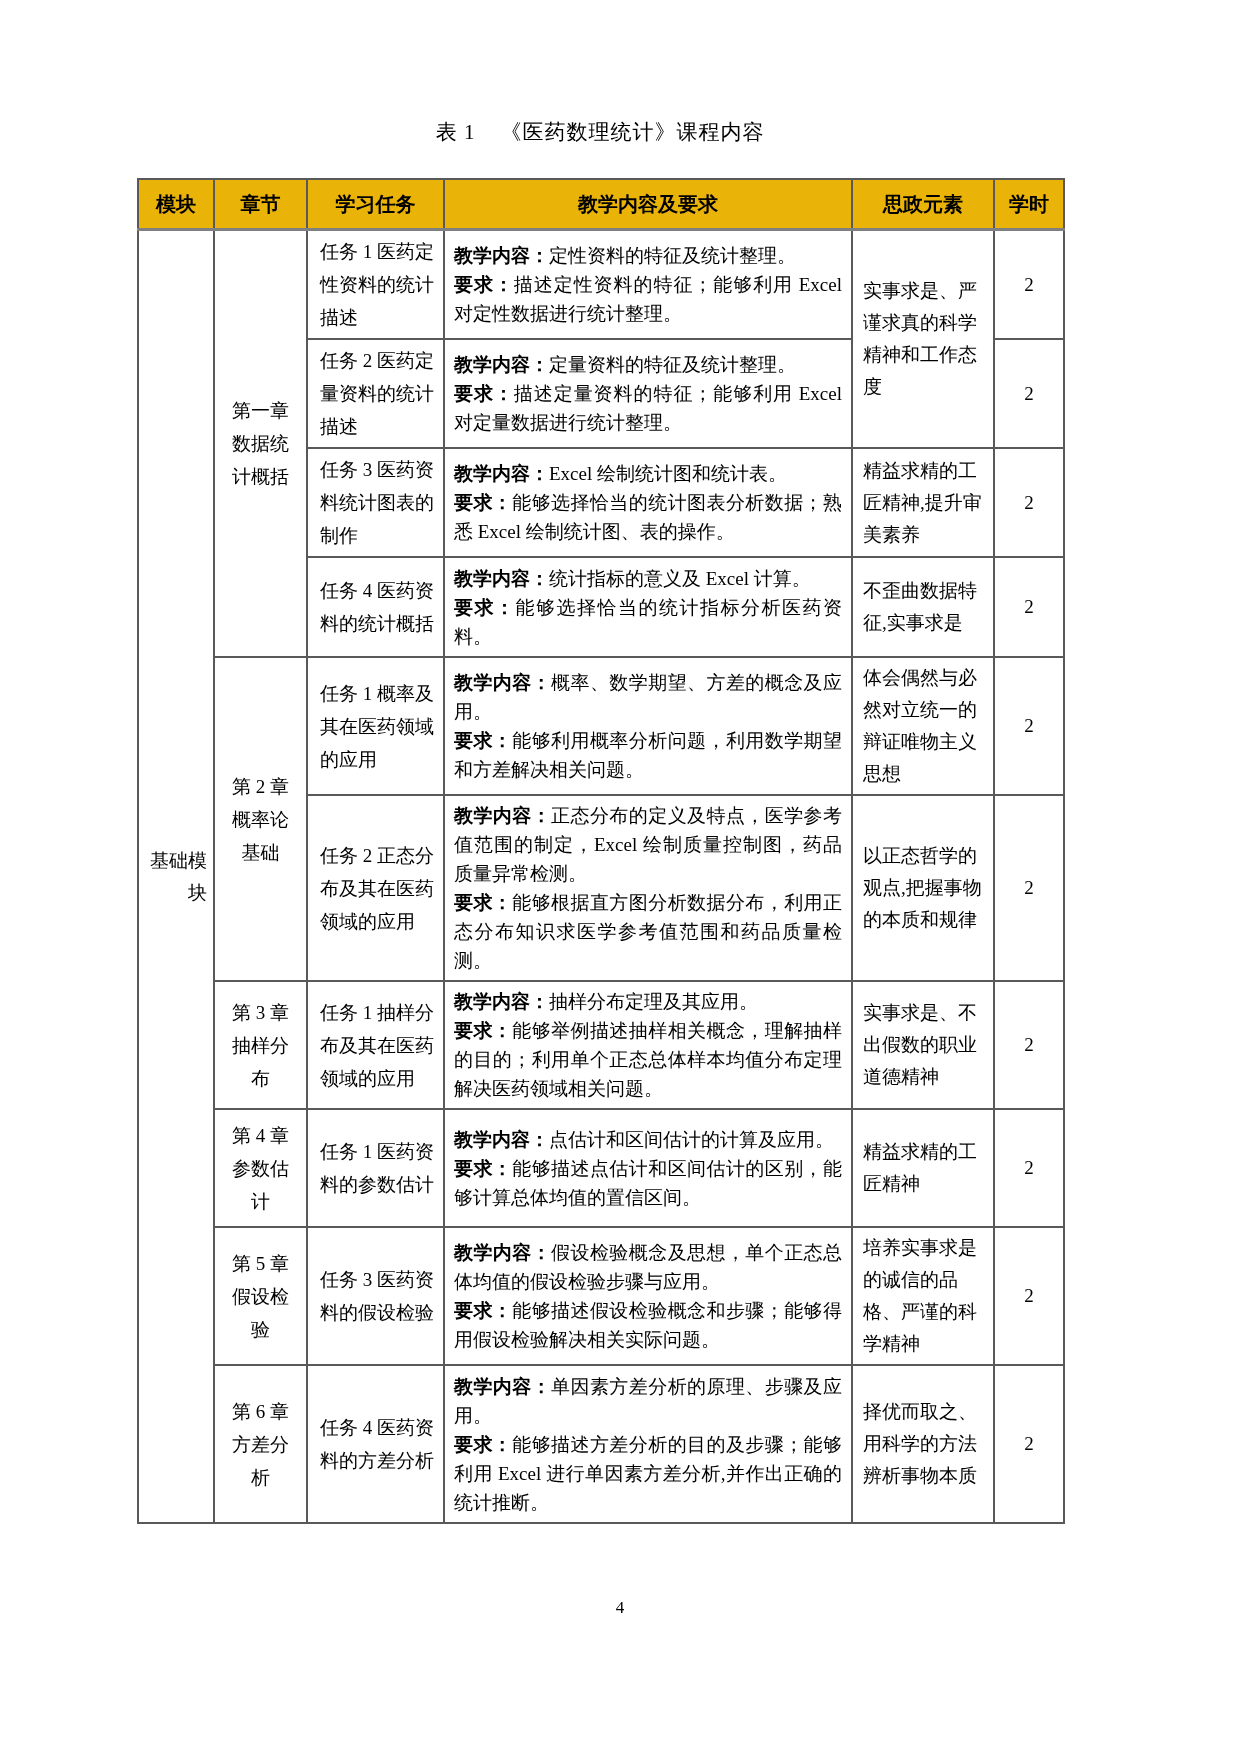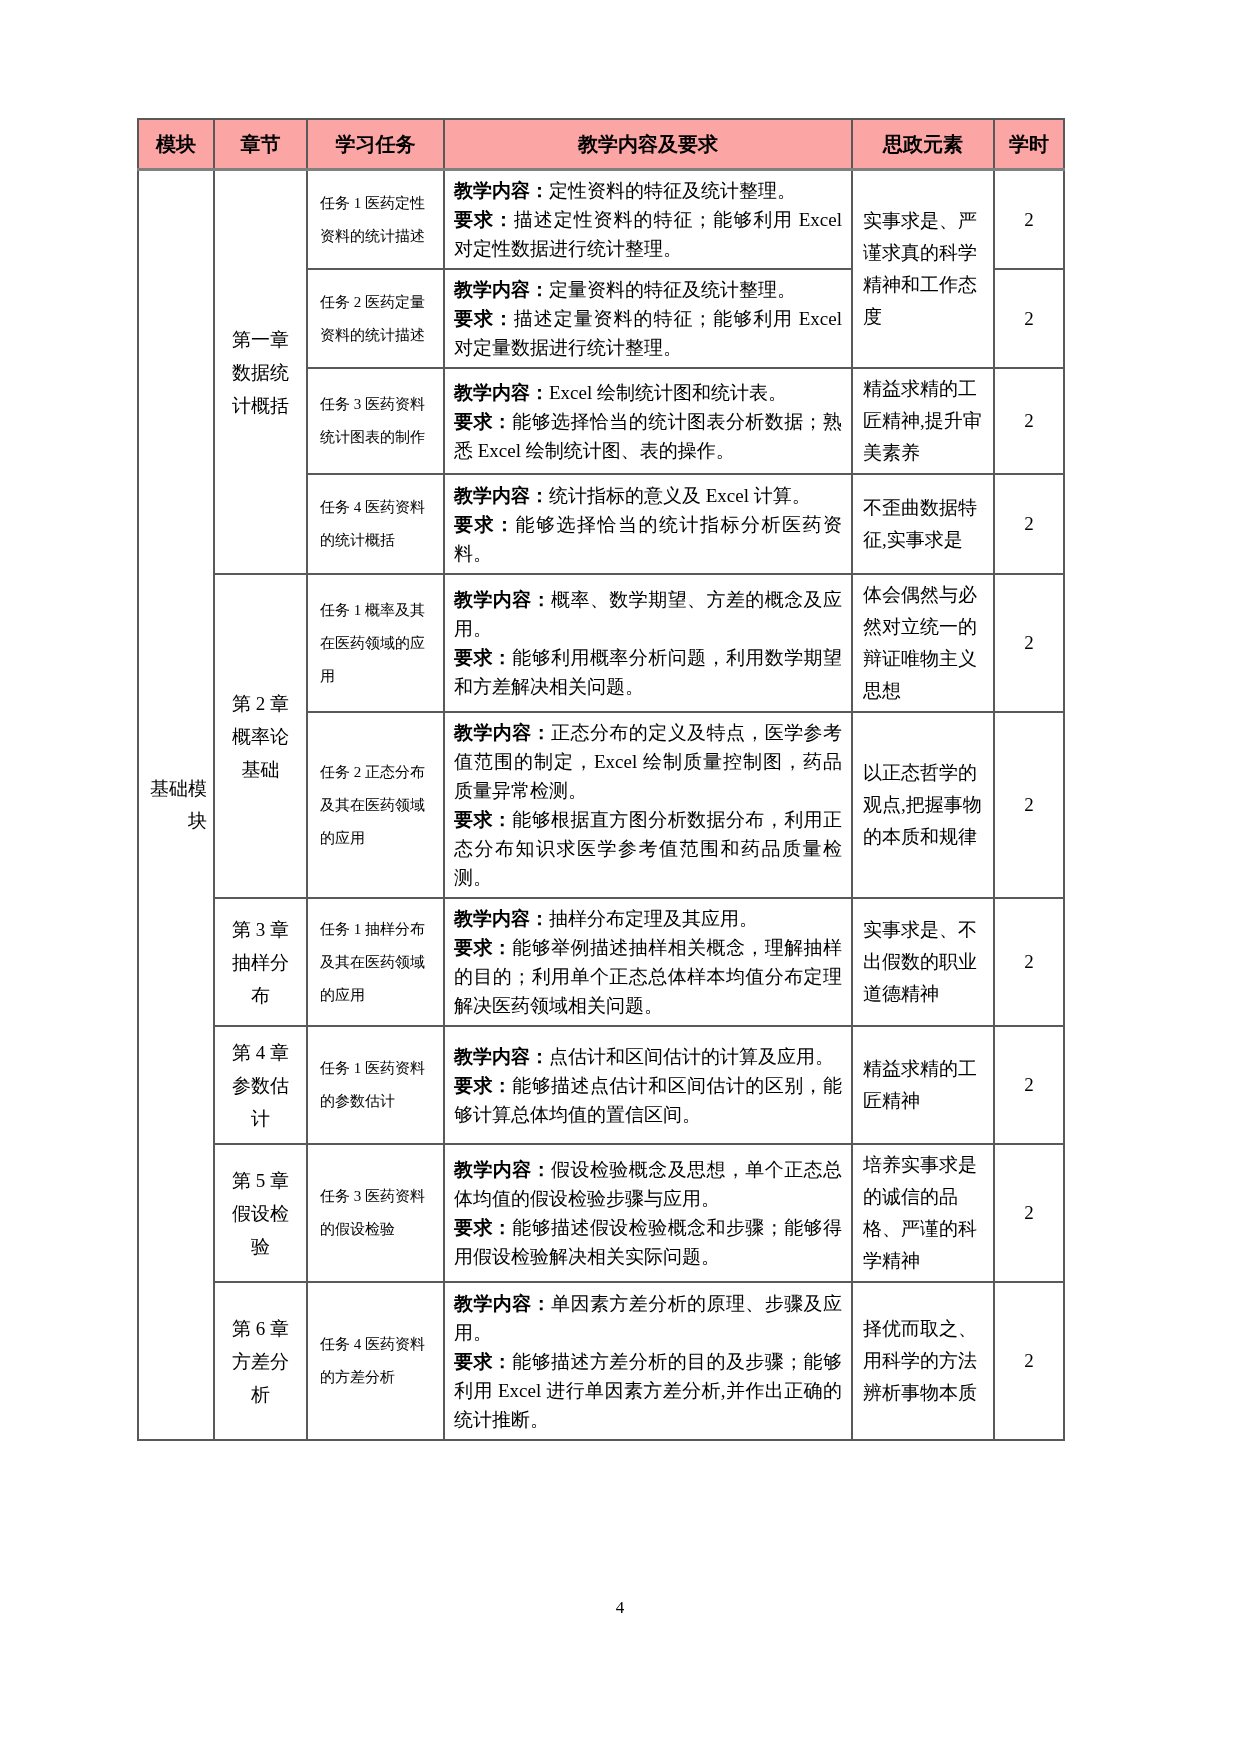"表 1 《医药数理统计》课程内容" h1.doc-title { html: none -> <h1>表 1 《医药数理统计》课程内容</h1> }
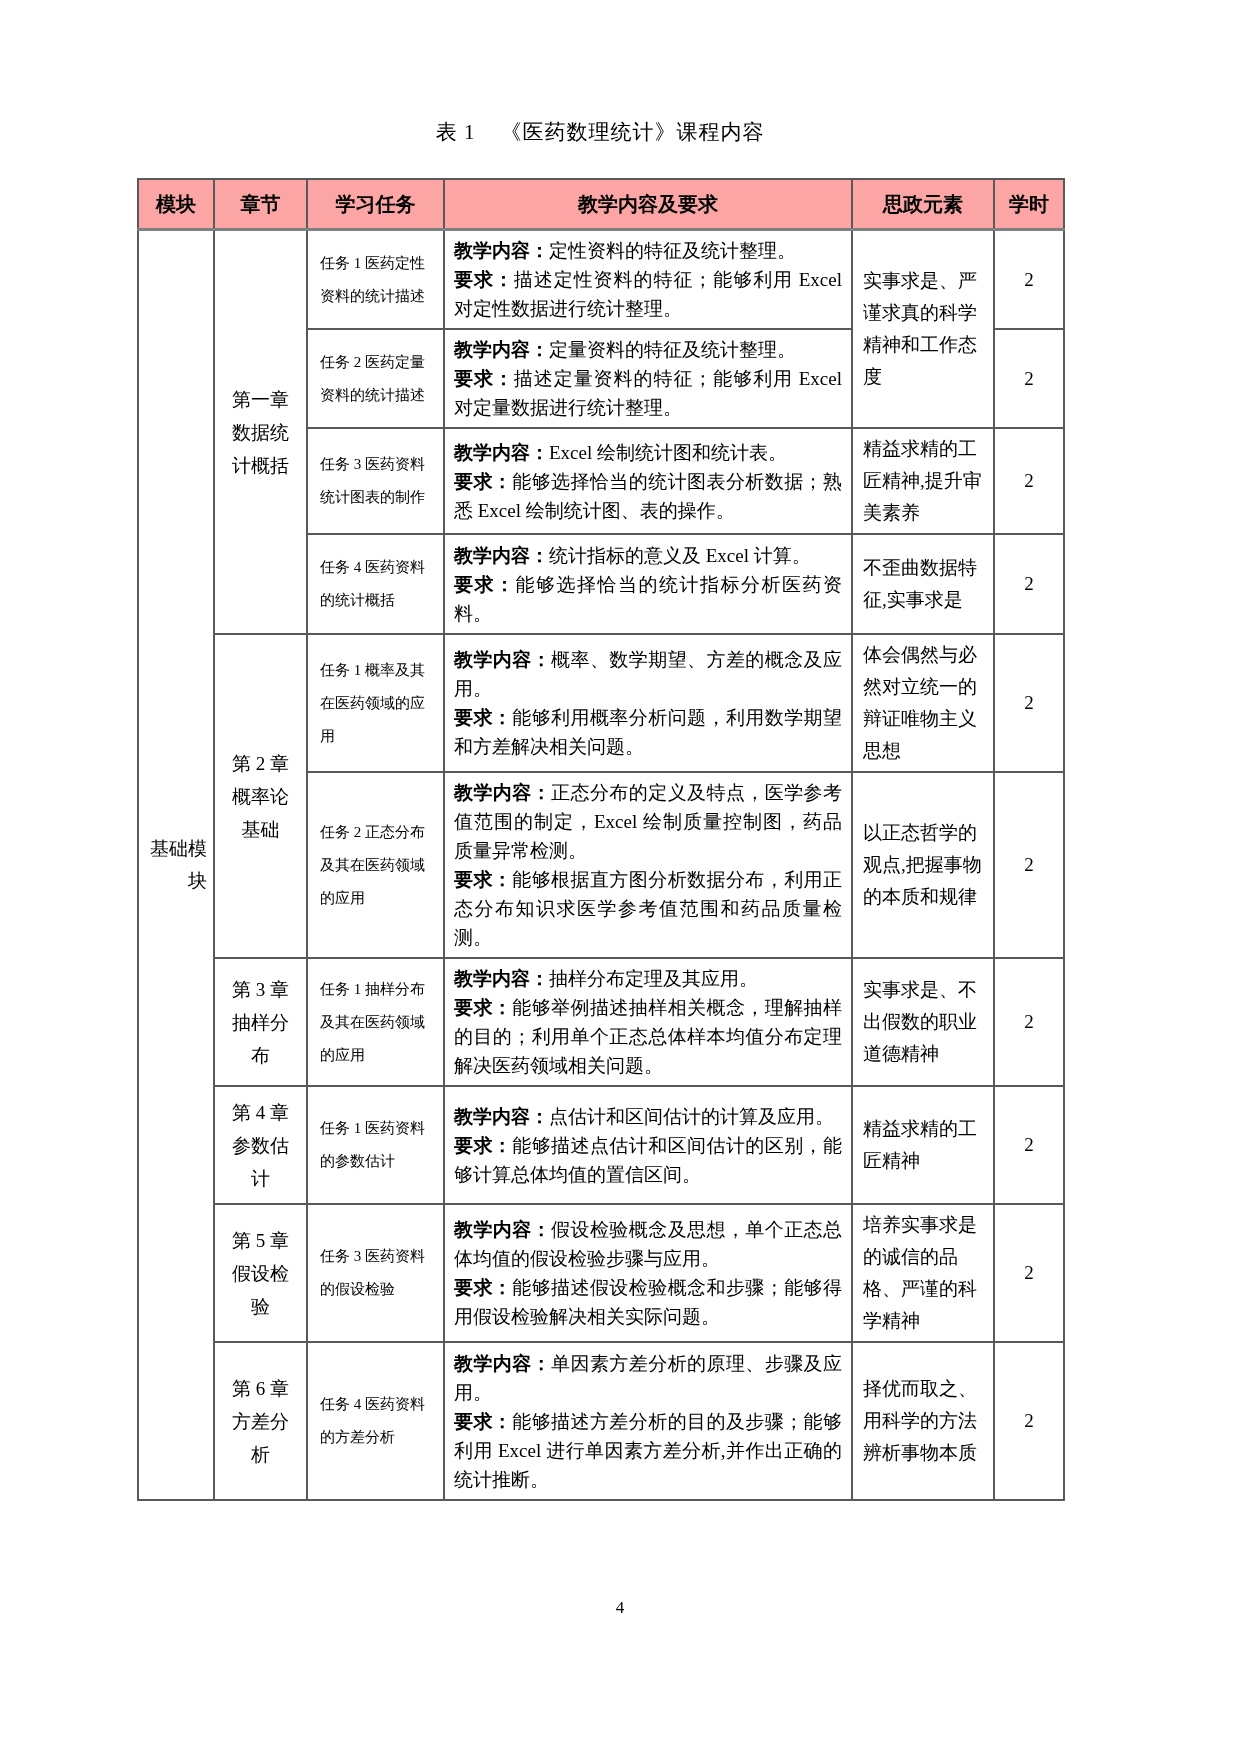"模块" table.course thead th { background: #fca5a5 -> #eab308 }
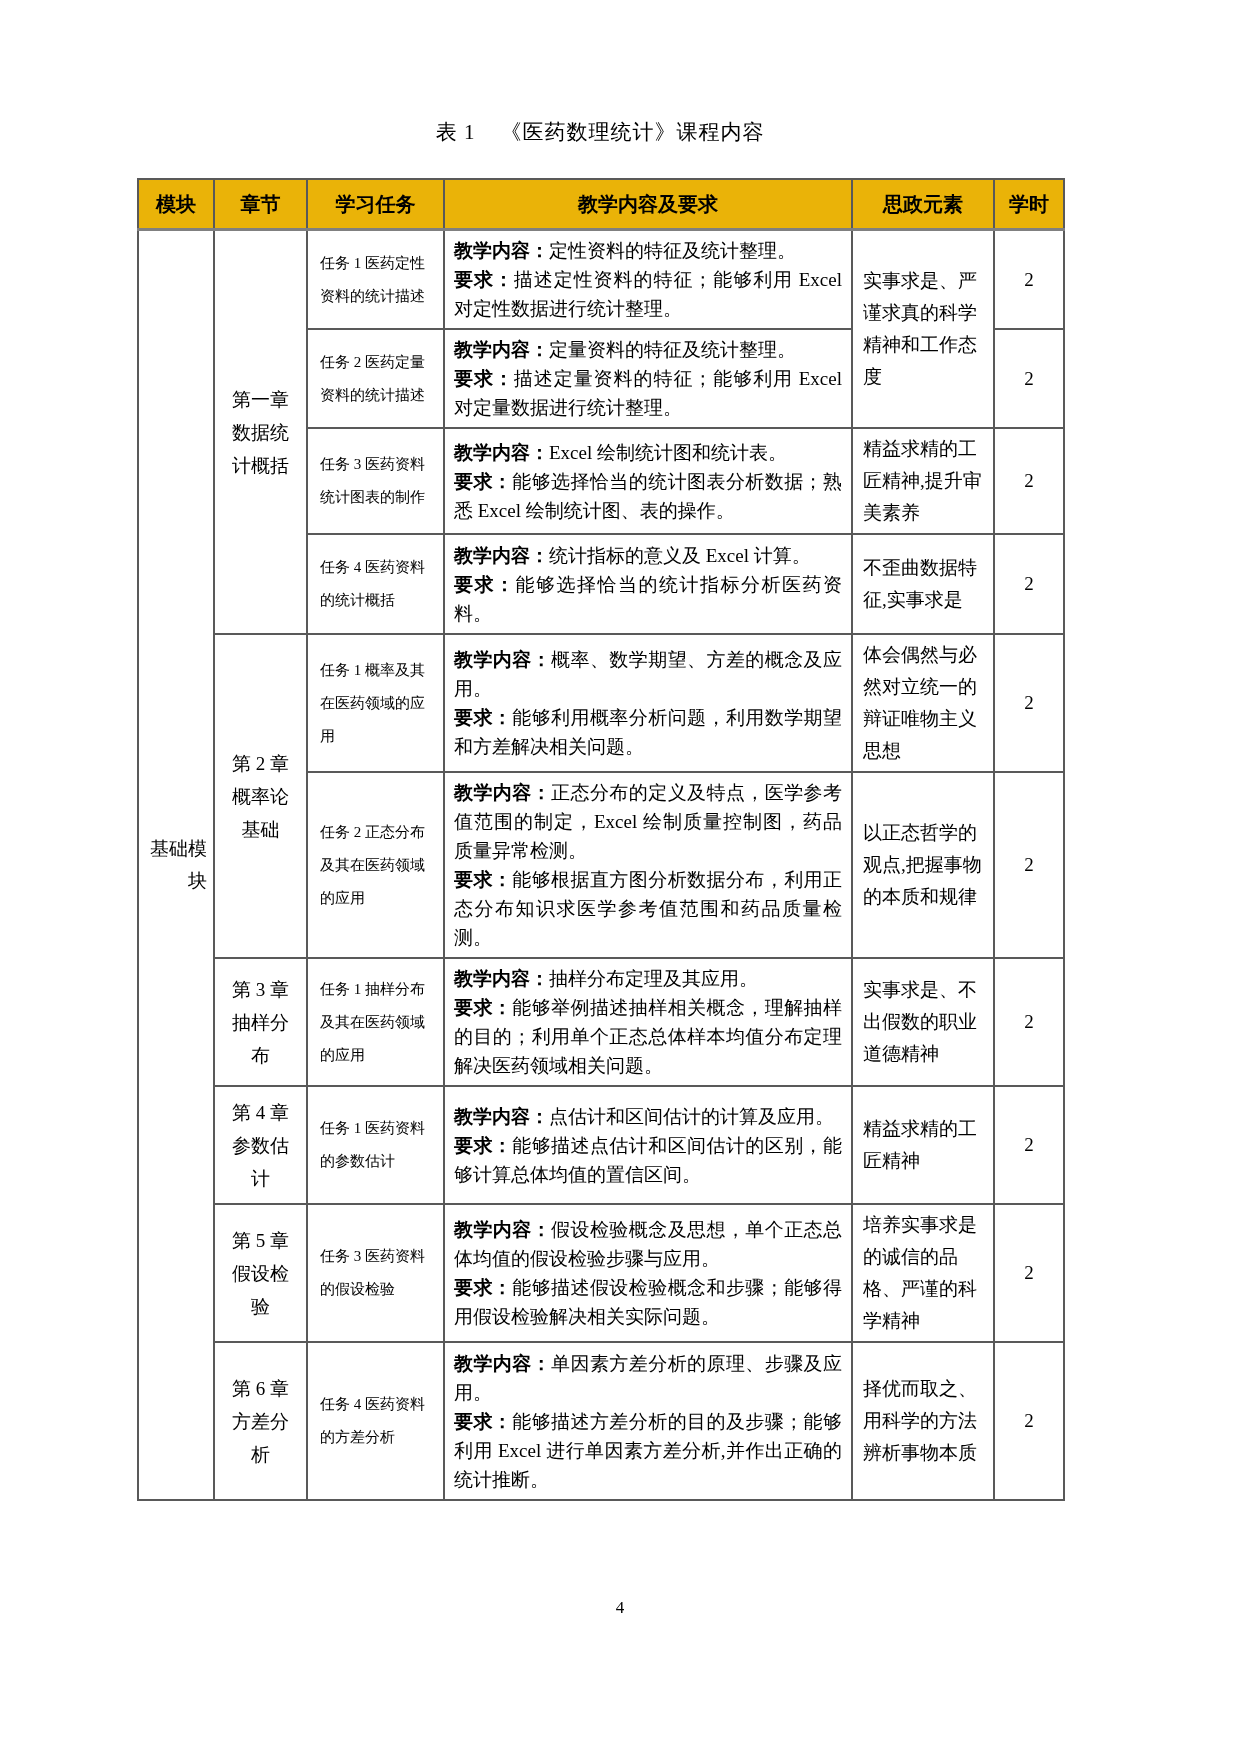"任务 1 医药定性资料的统计描述" td.task { font-size: 15px -> 19px }
